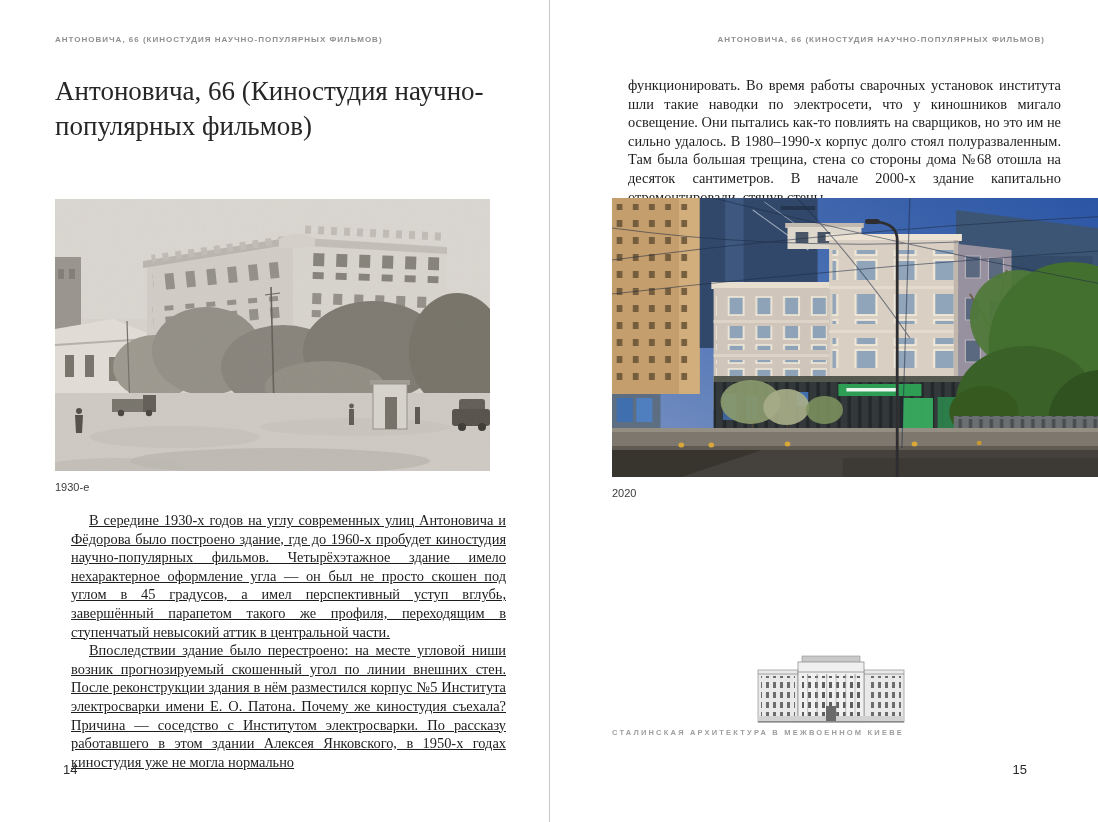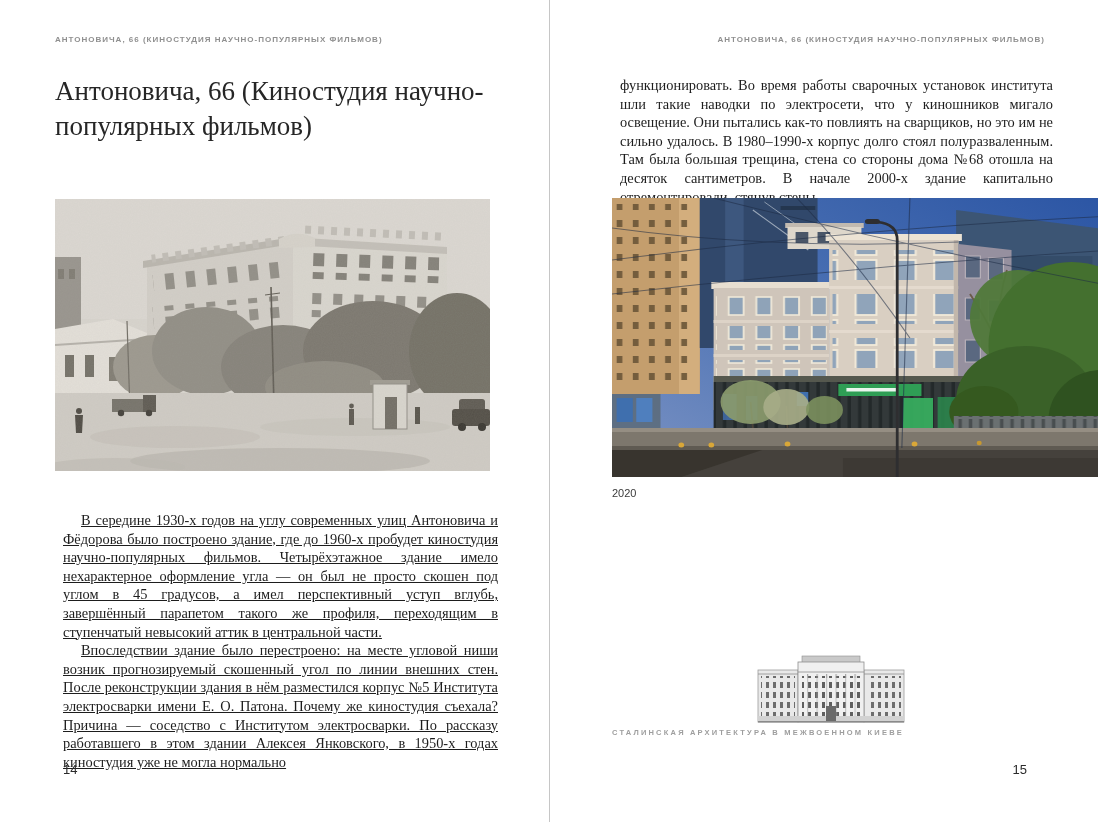"функционировать. Во время работы" .body-text { left: 8px -> 16px }
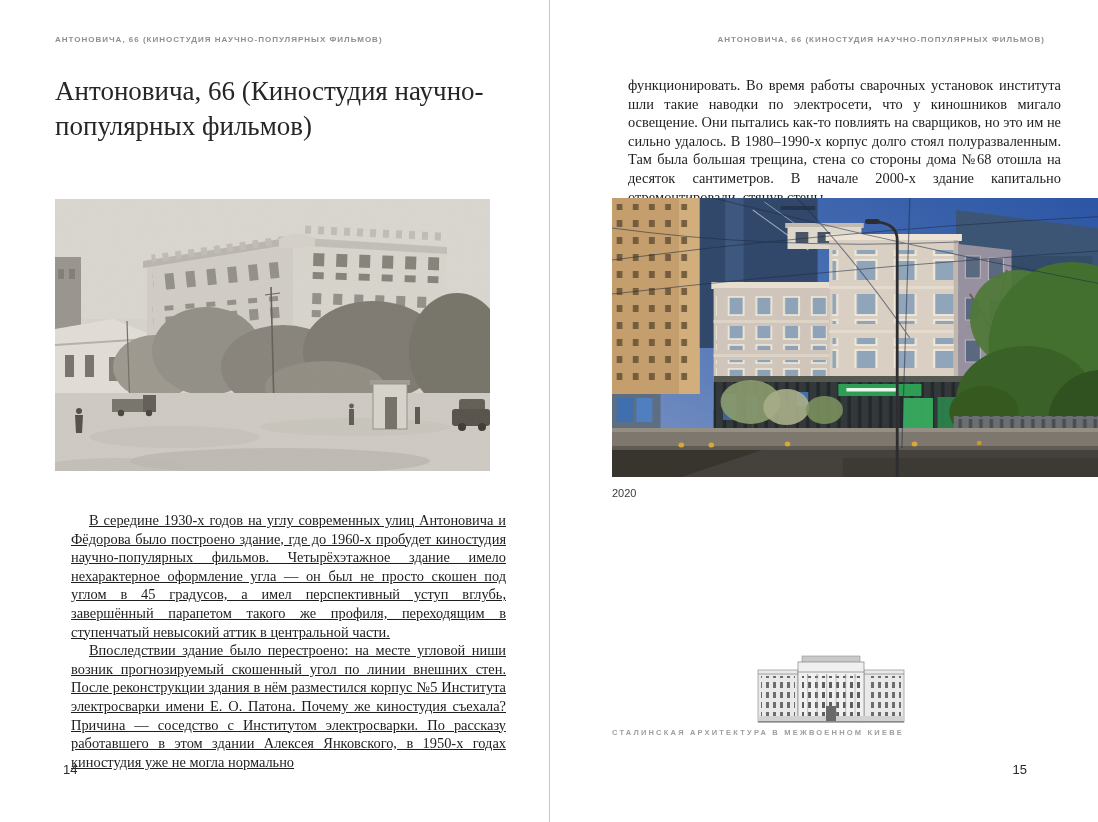"1930-е" figcaption { html: none -> <figcaption>1930-е</figcaption> }
